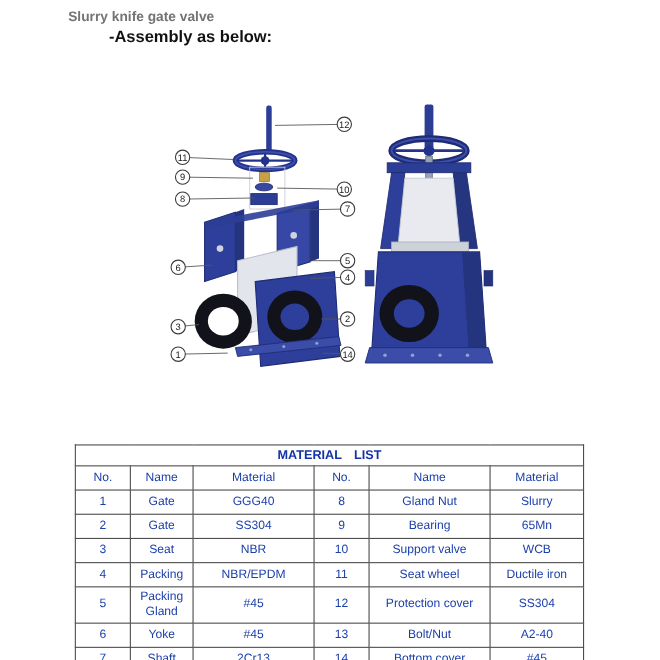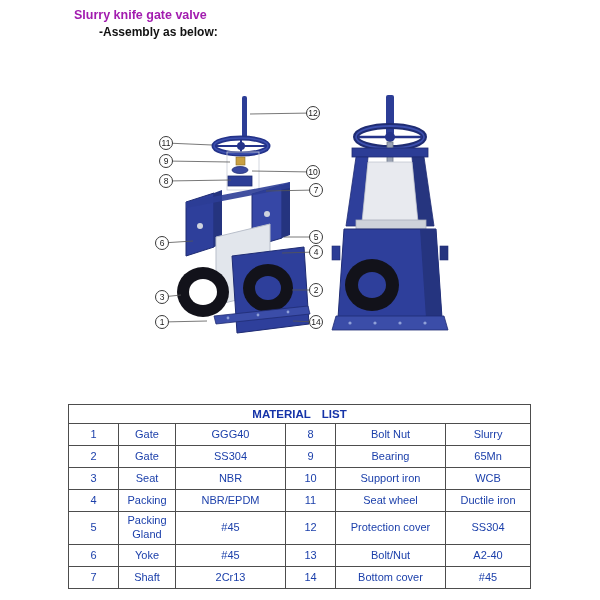"Slurry knife gate valve" .doc-title { color: #a21caf -> #737373; left: 74px -> 62px }
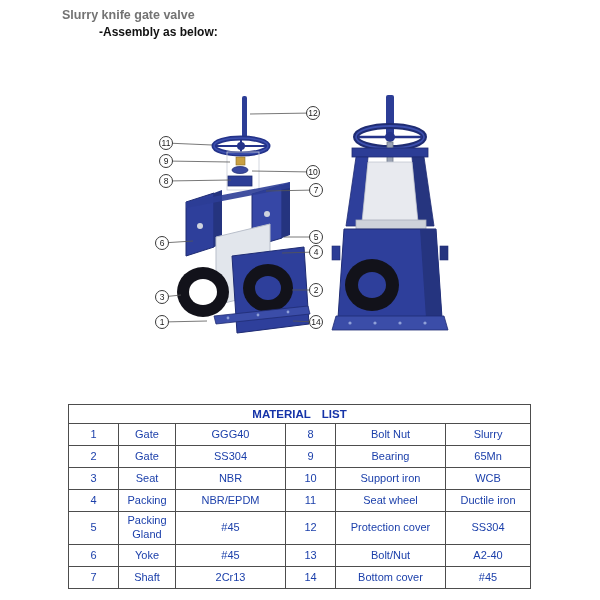"-Assembly as below:" .doc-subtitle { font-size: 12px -> 15px }
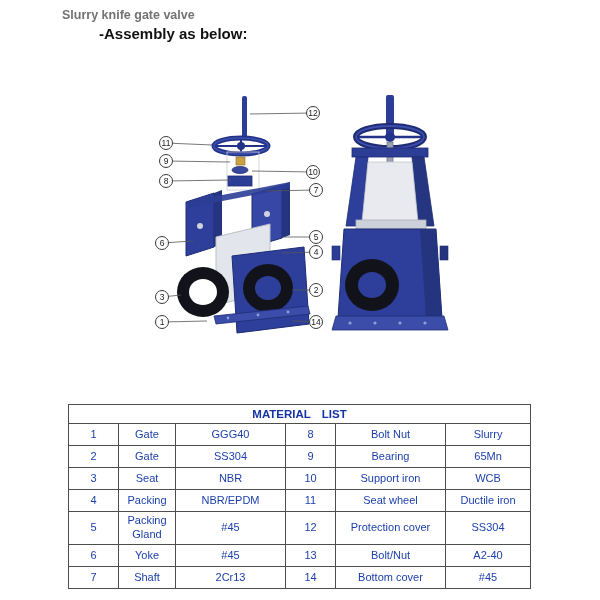"No." tr { html: none -> <tr> <th>No.</th> <th>Name</th> <th>Material</th> <th>No.</th> <th>Name</th> <th>Material</th> </tr> }
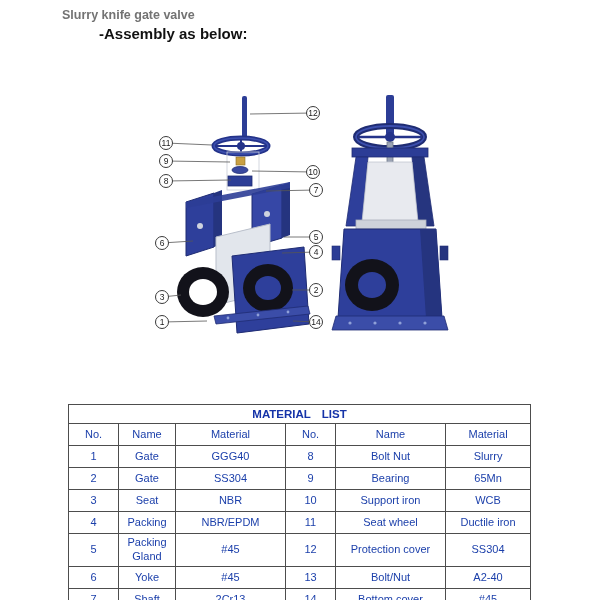"Bolt Nut" td { text: Bolt -> Gland }
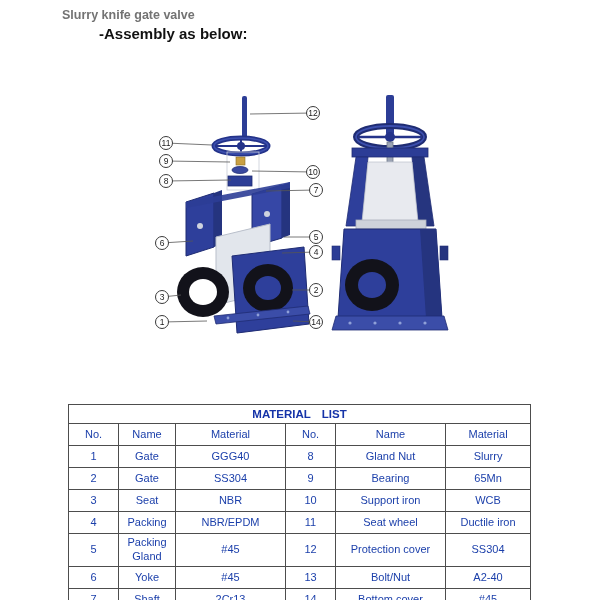"Support iron" td { text: iron -> valve }
